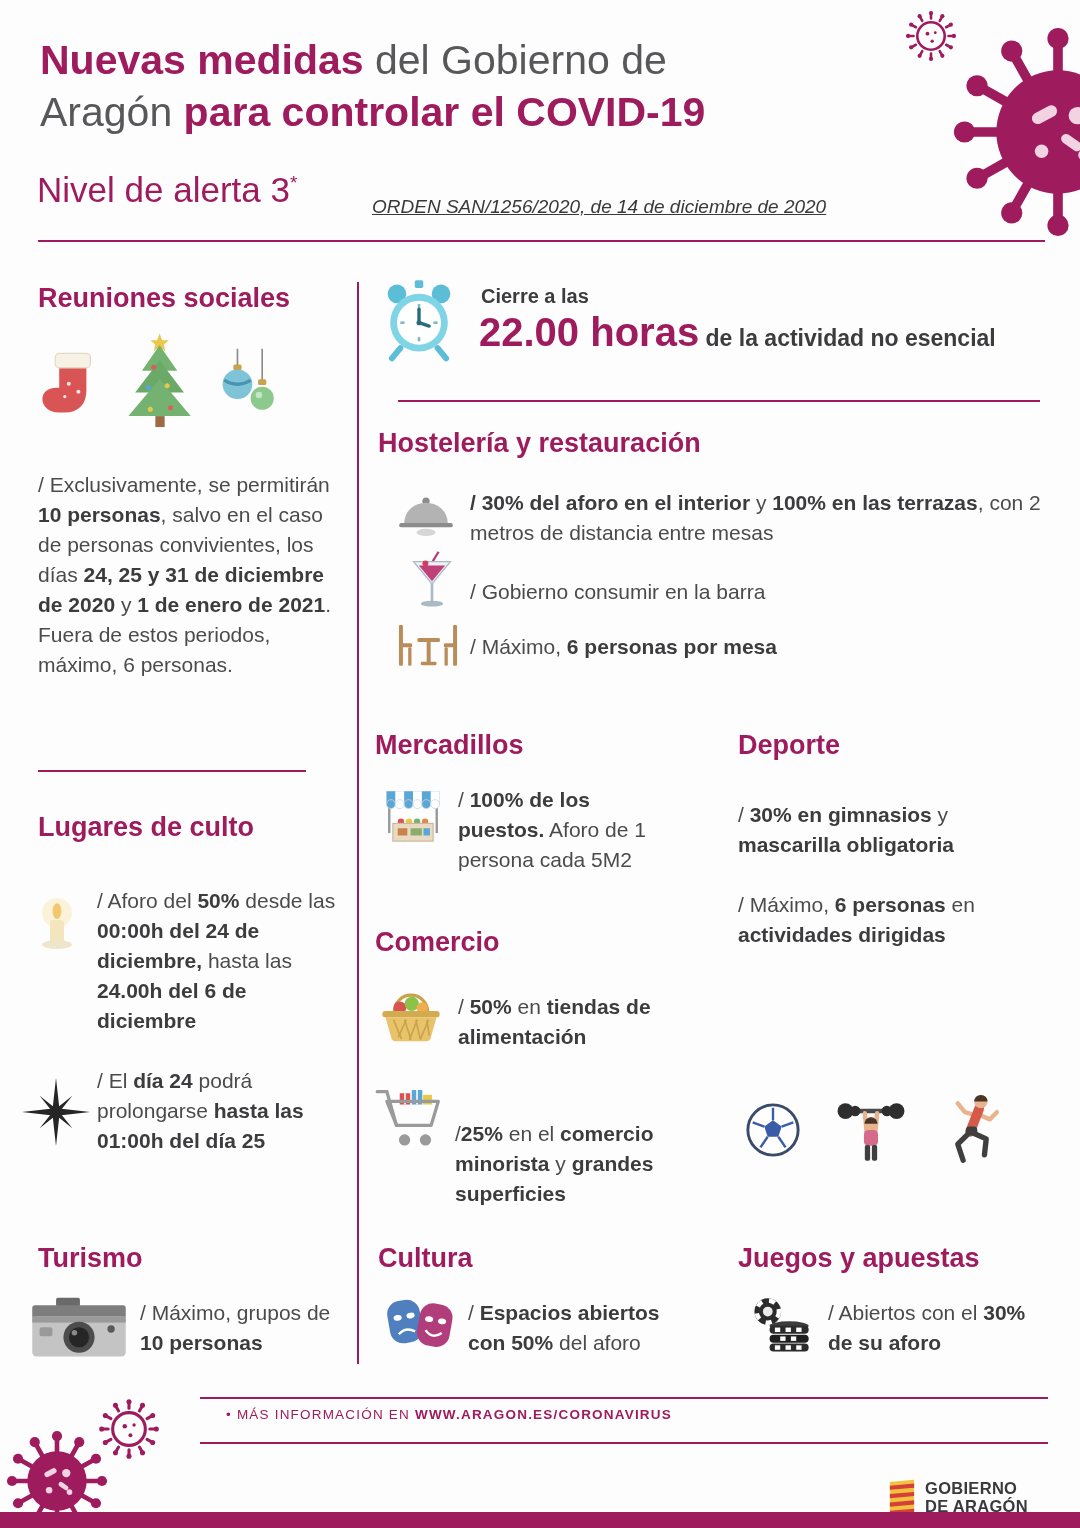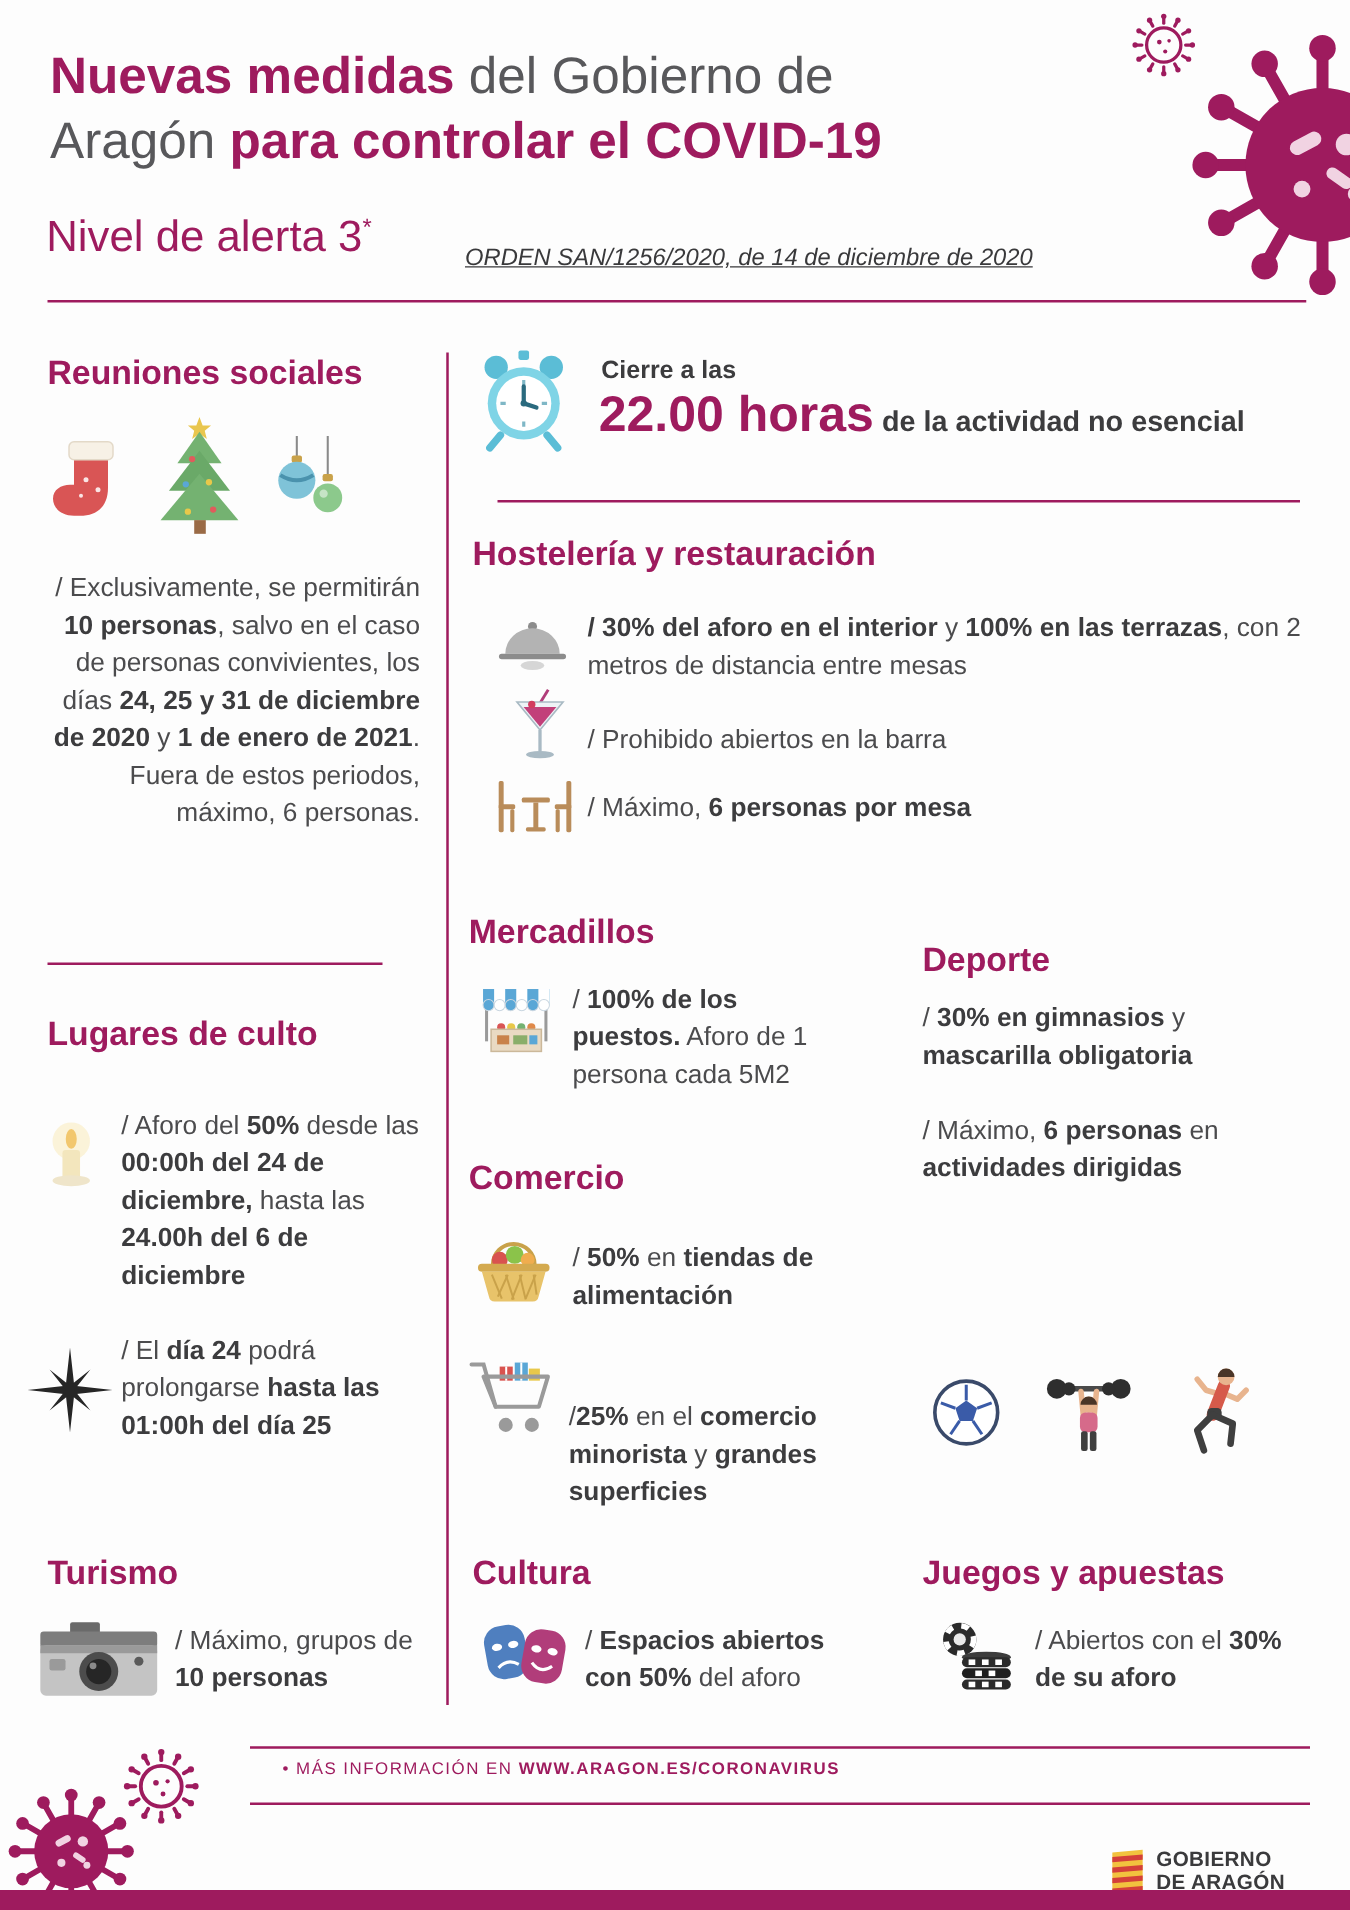"/ Exclusivamente, se permitirán 10" .t-reuniones { text-align: right -> none; top: 456px -> 470px }
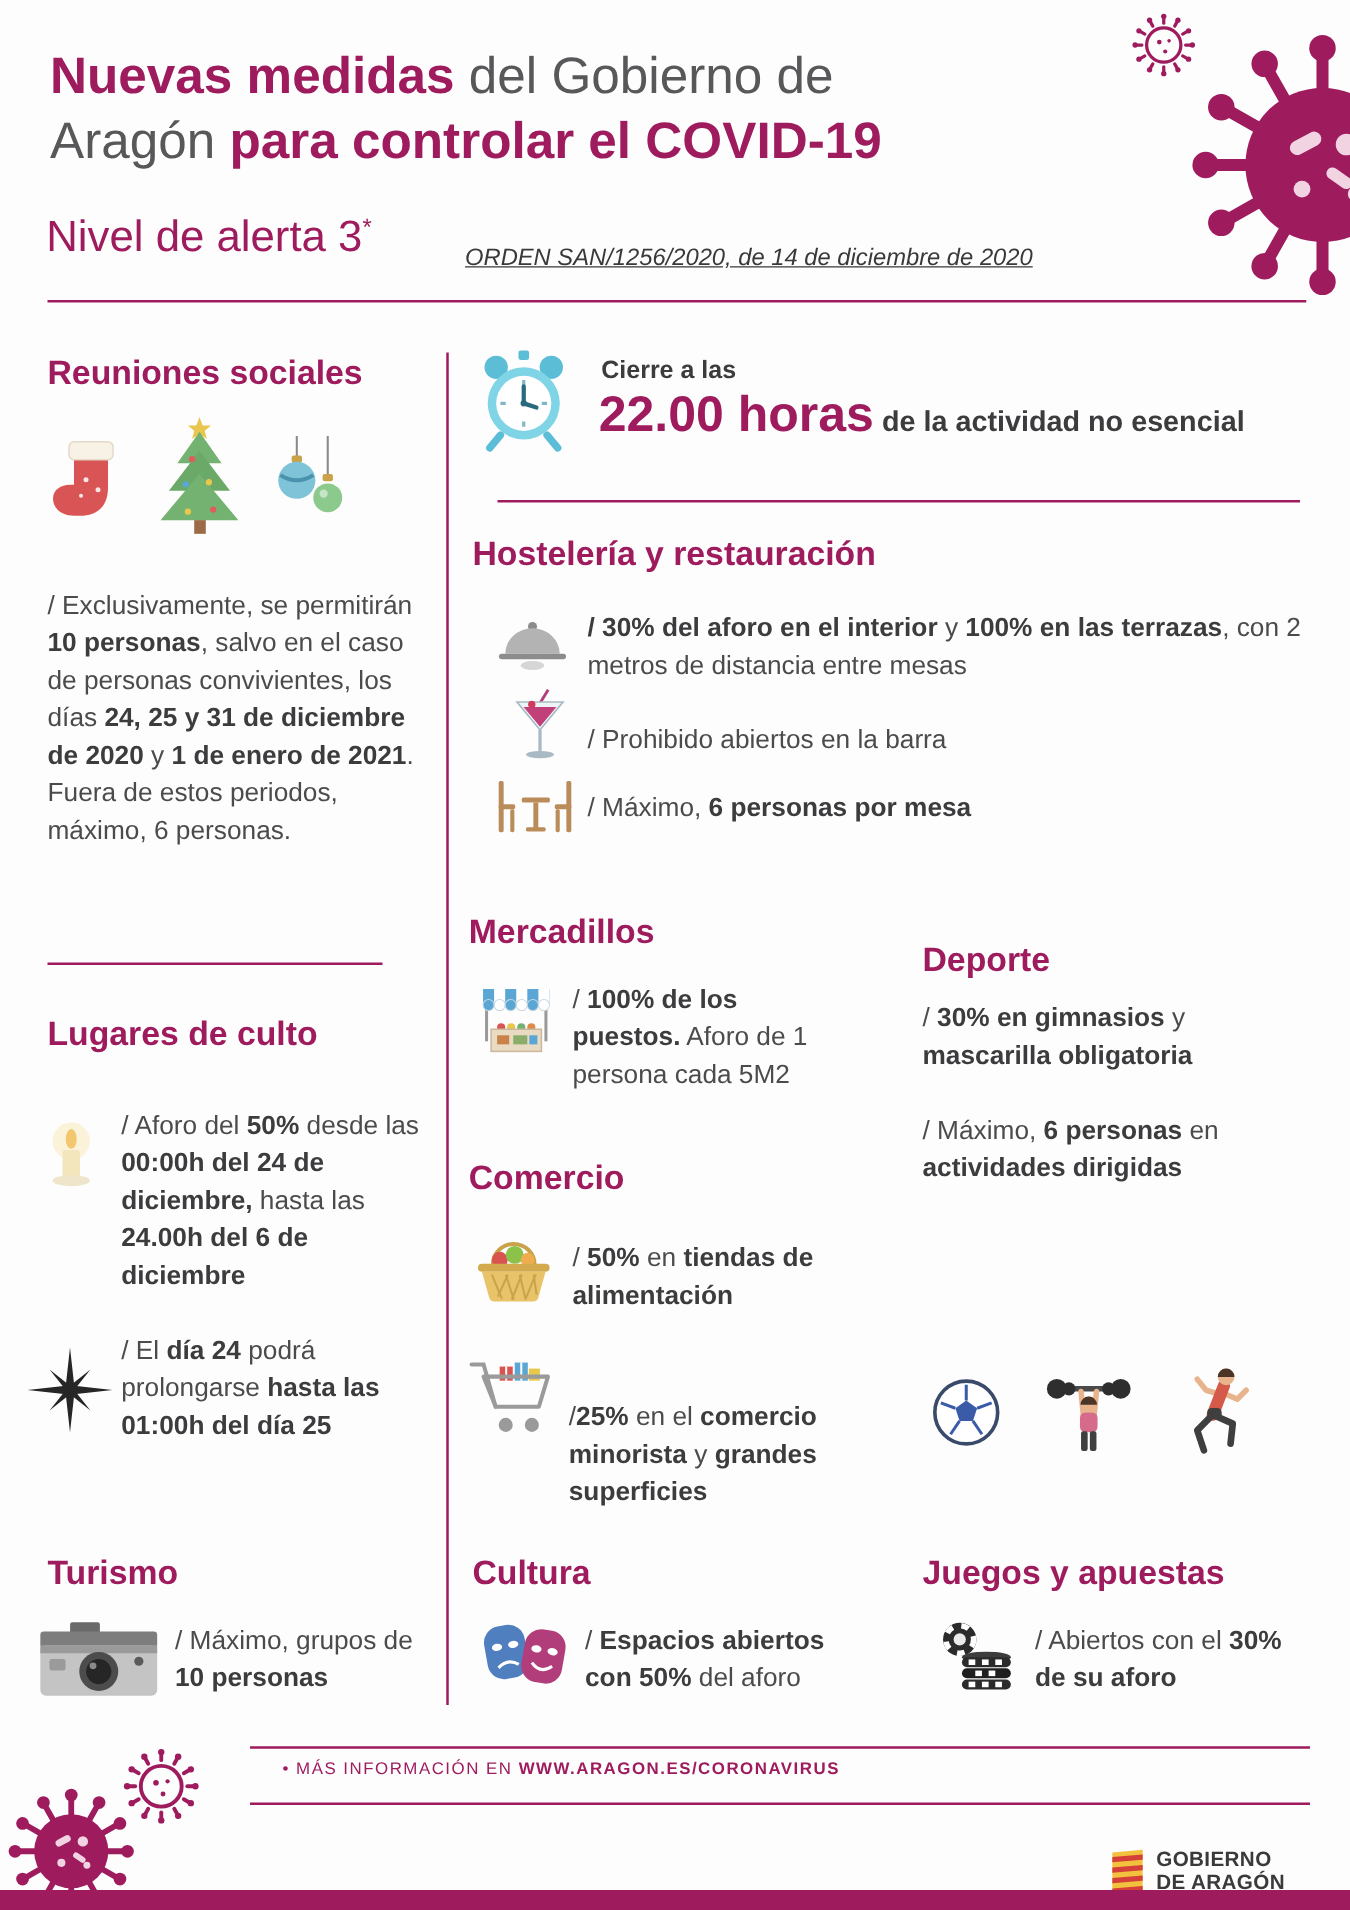"/ Prohibido abiertos en la" span { text: Prohibido abiertos -> Gobierno consumir }
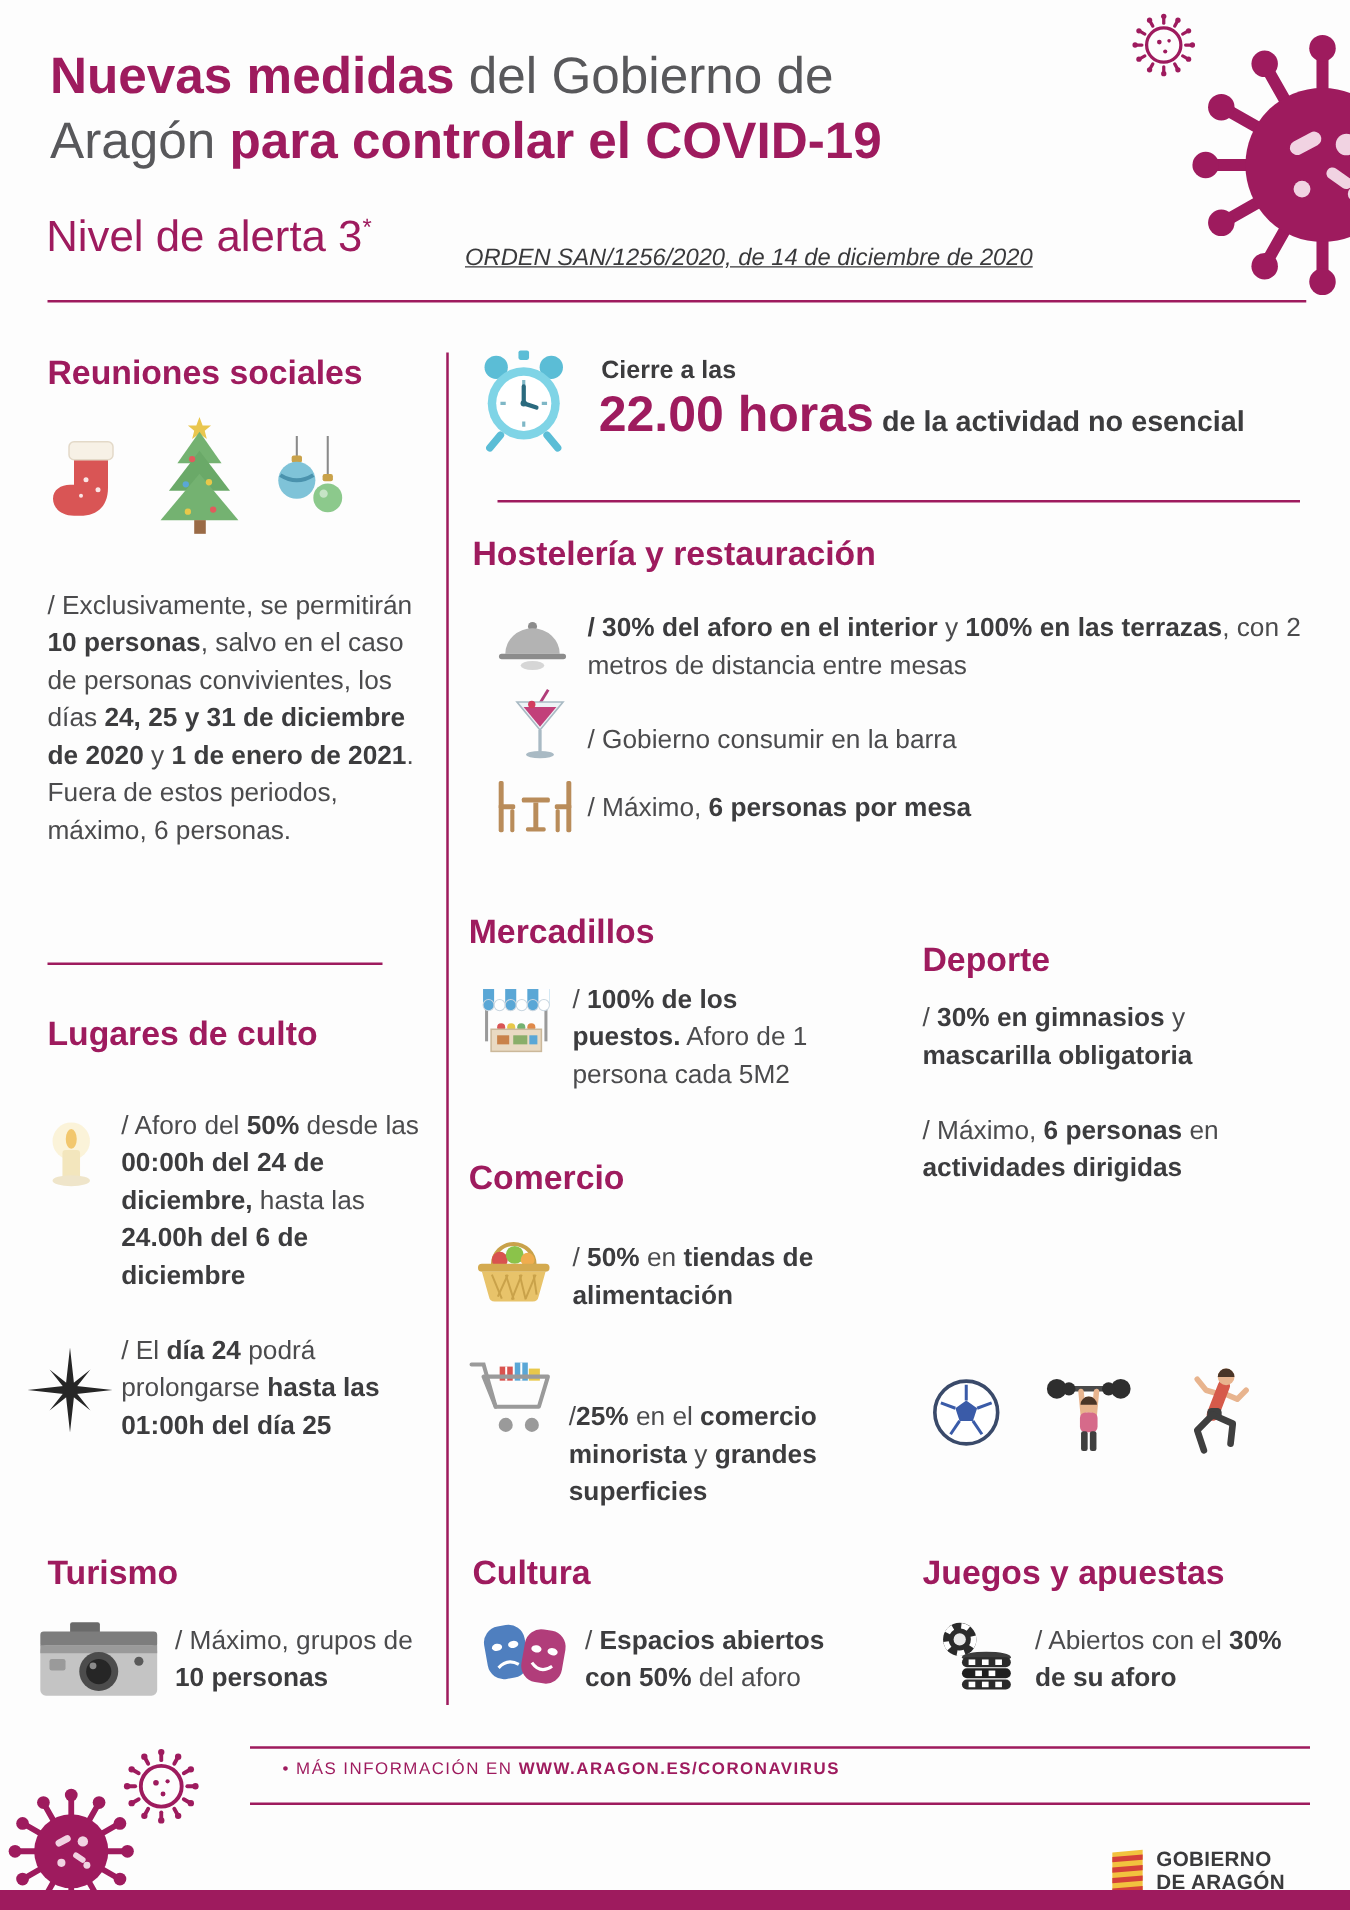"Deporte" .h-deporte { top: 753px -> 730px }
